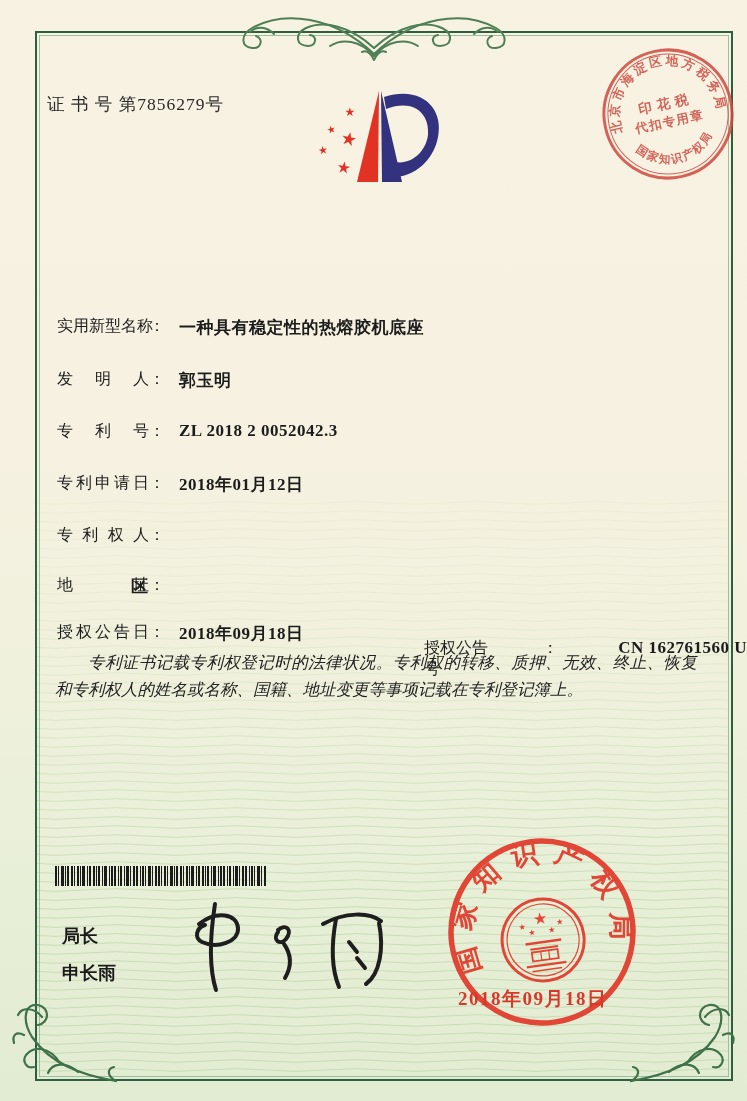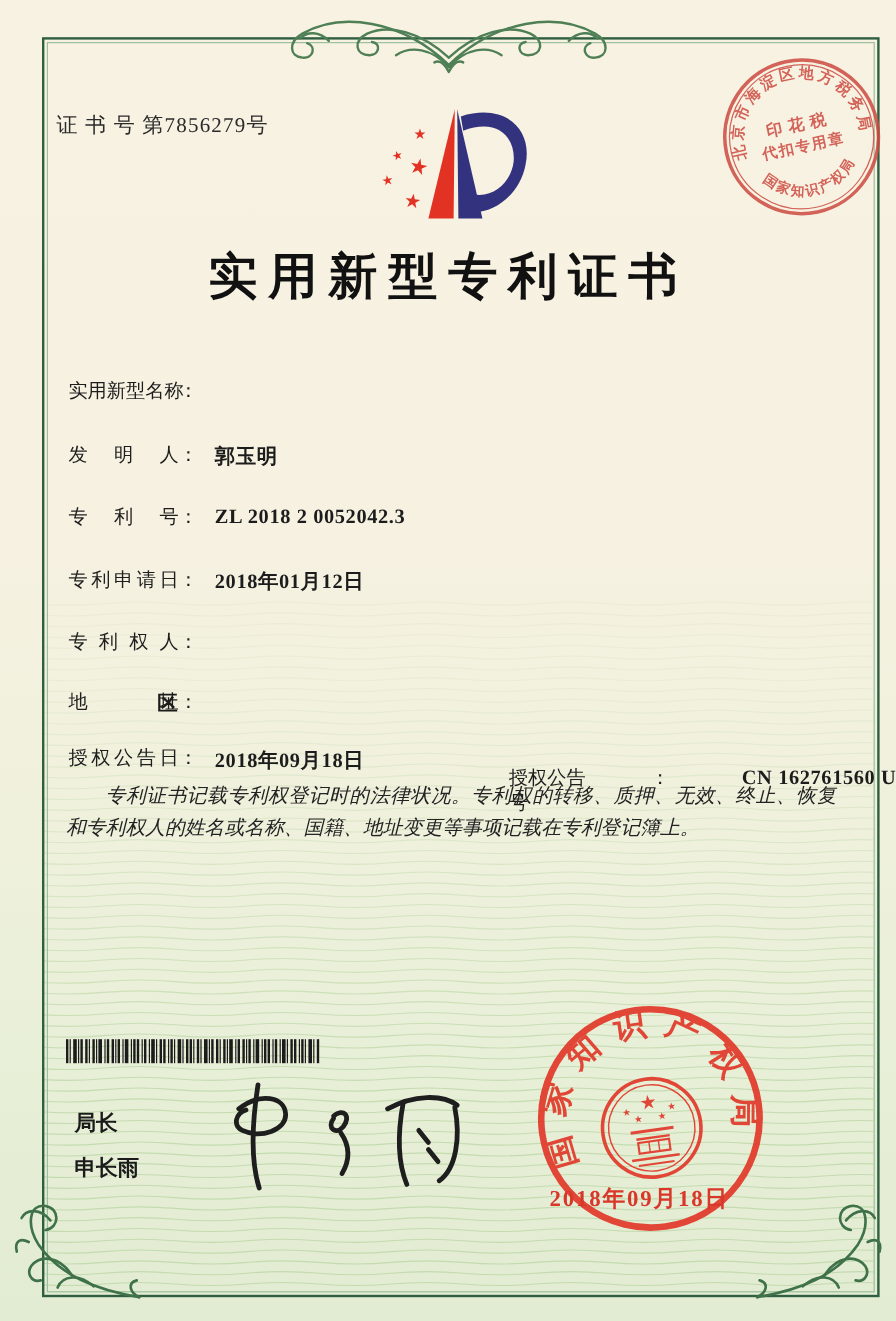"实用新型专利证书" div.title { html: <div>实用新型专利证书</div> -> none }
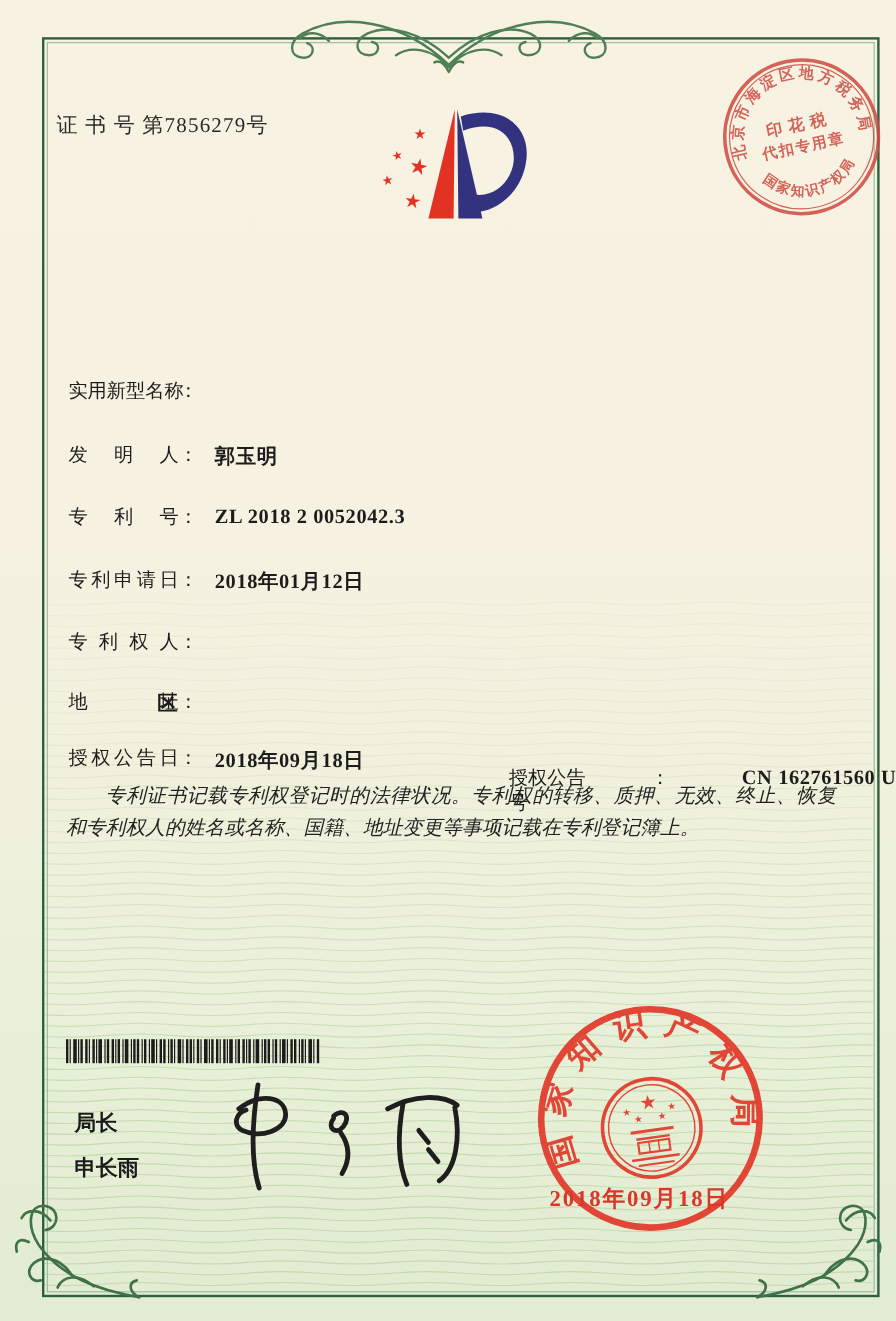"一种具有稳定性的热熔胶机底座" span.fvalue { html: none -> <span>一种具有稳定性的热熔胶机底座</span> }
